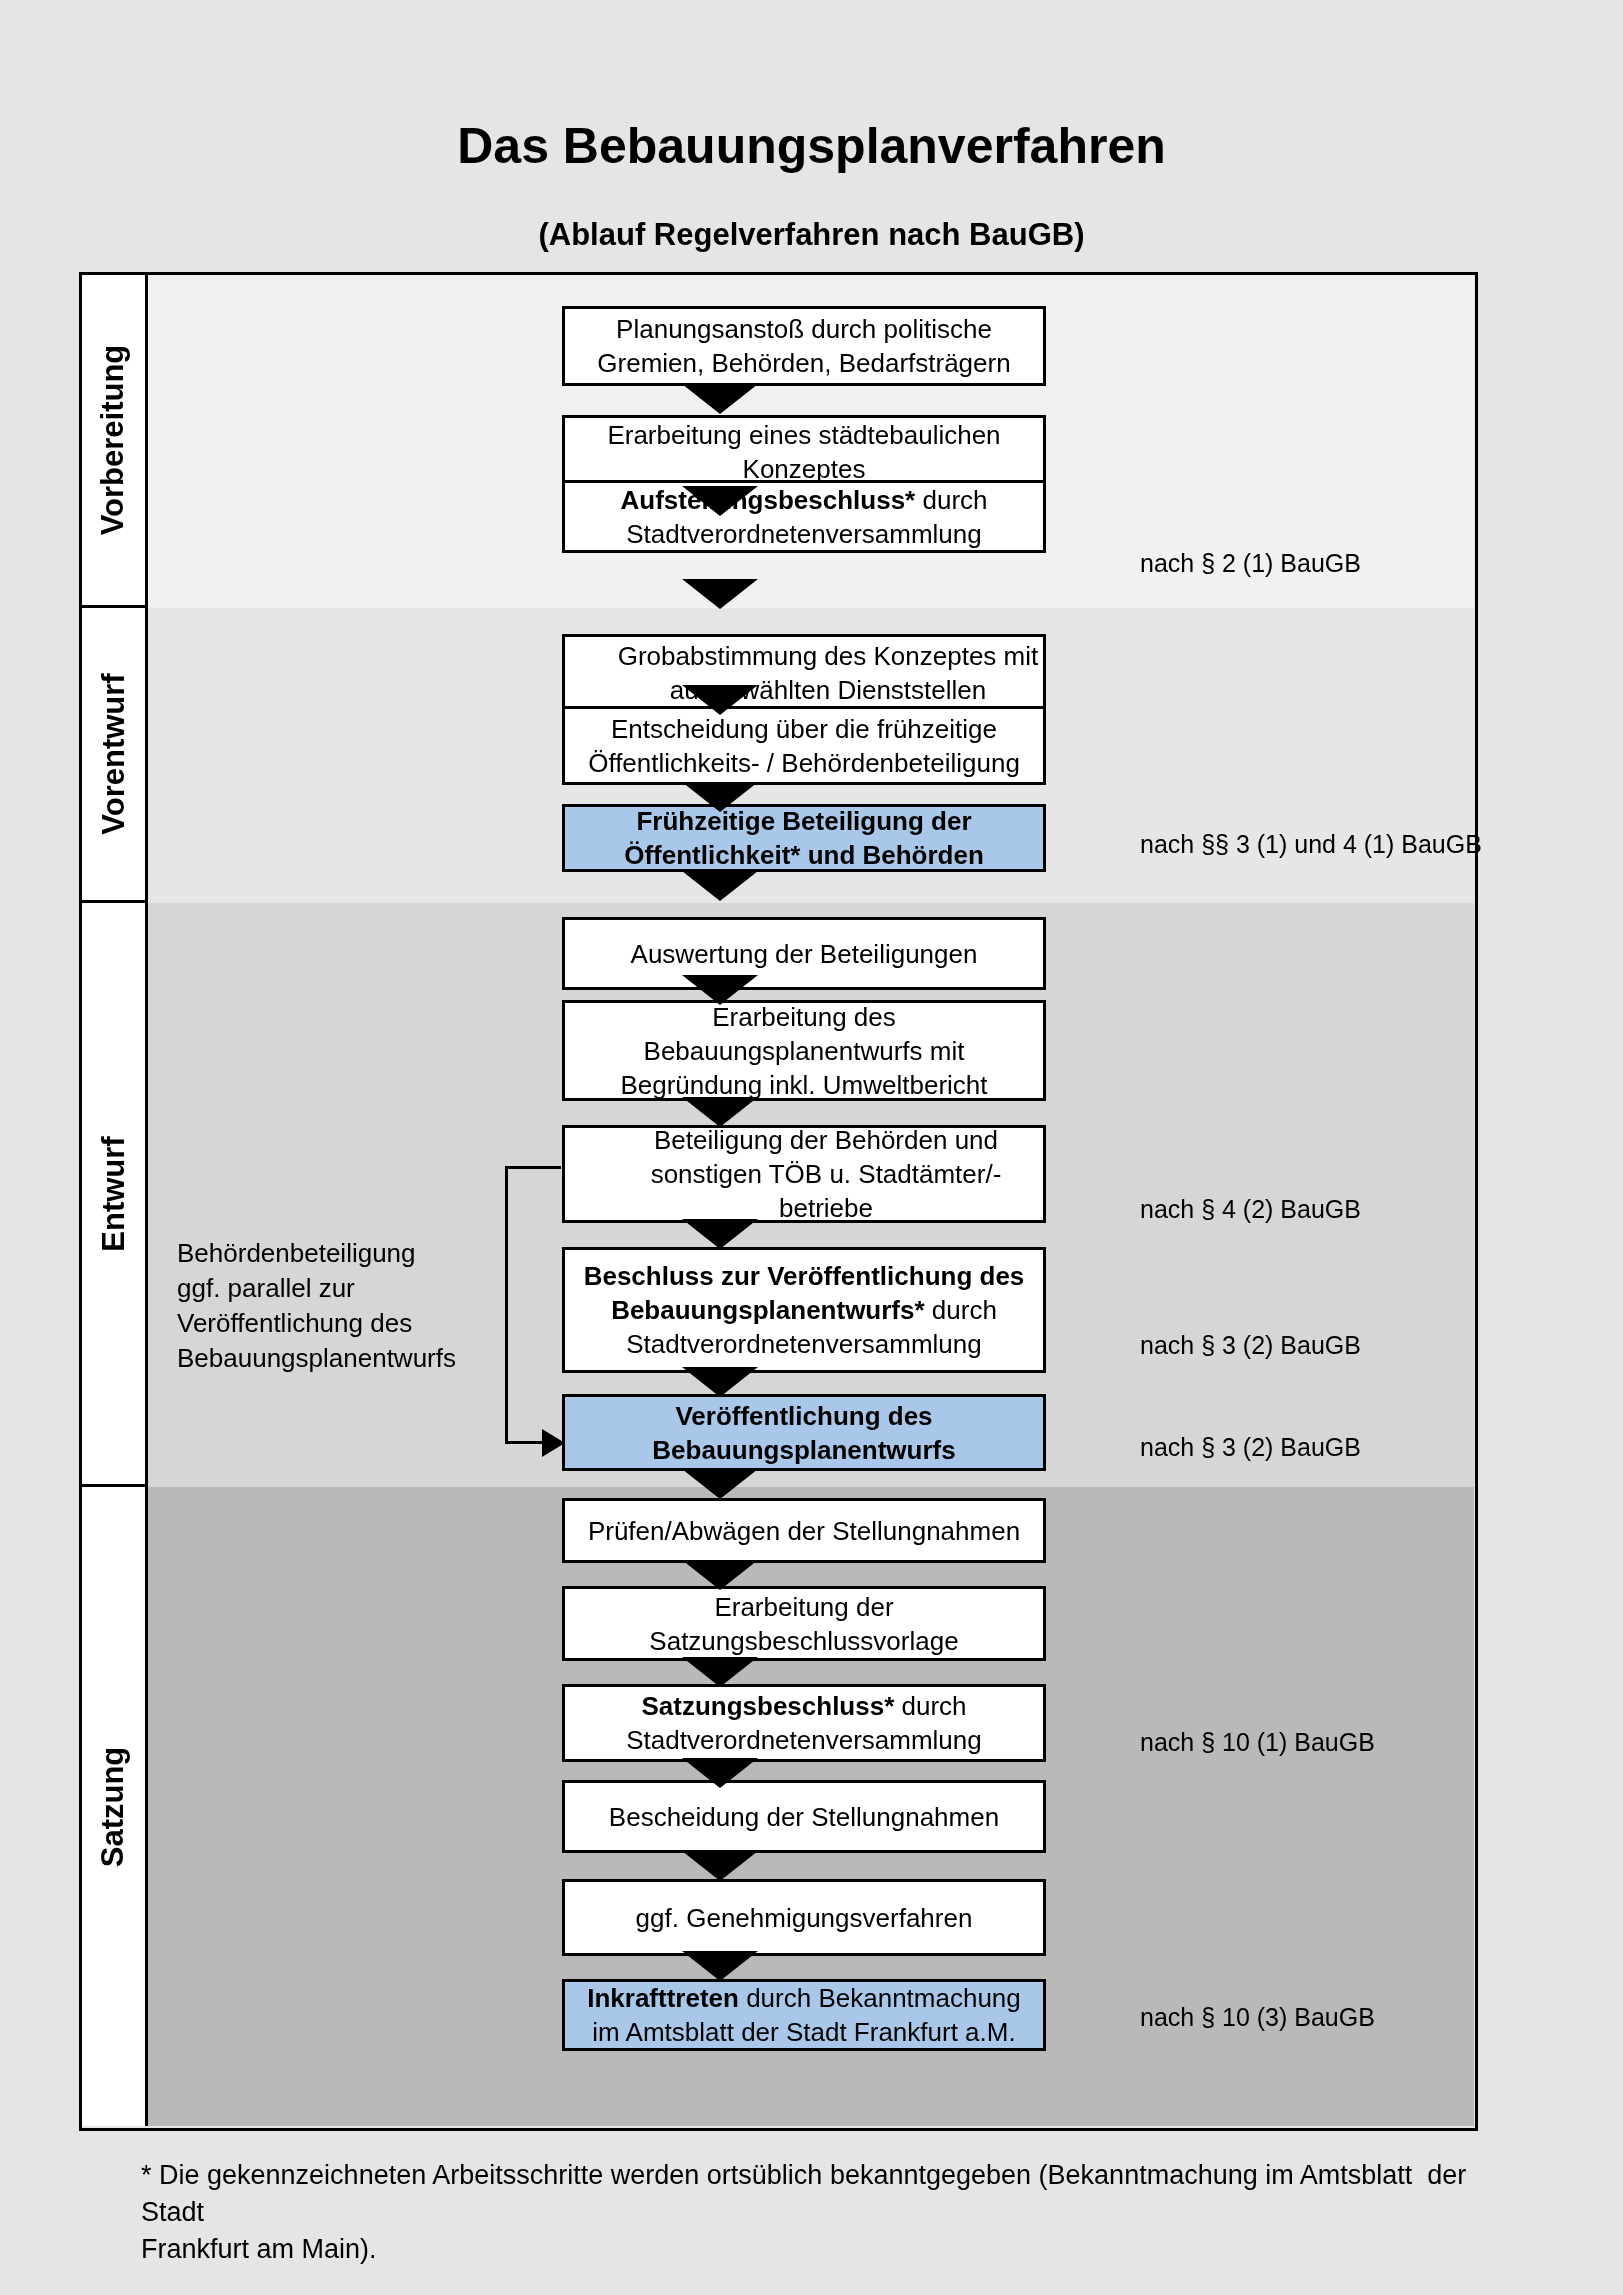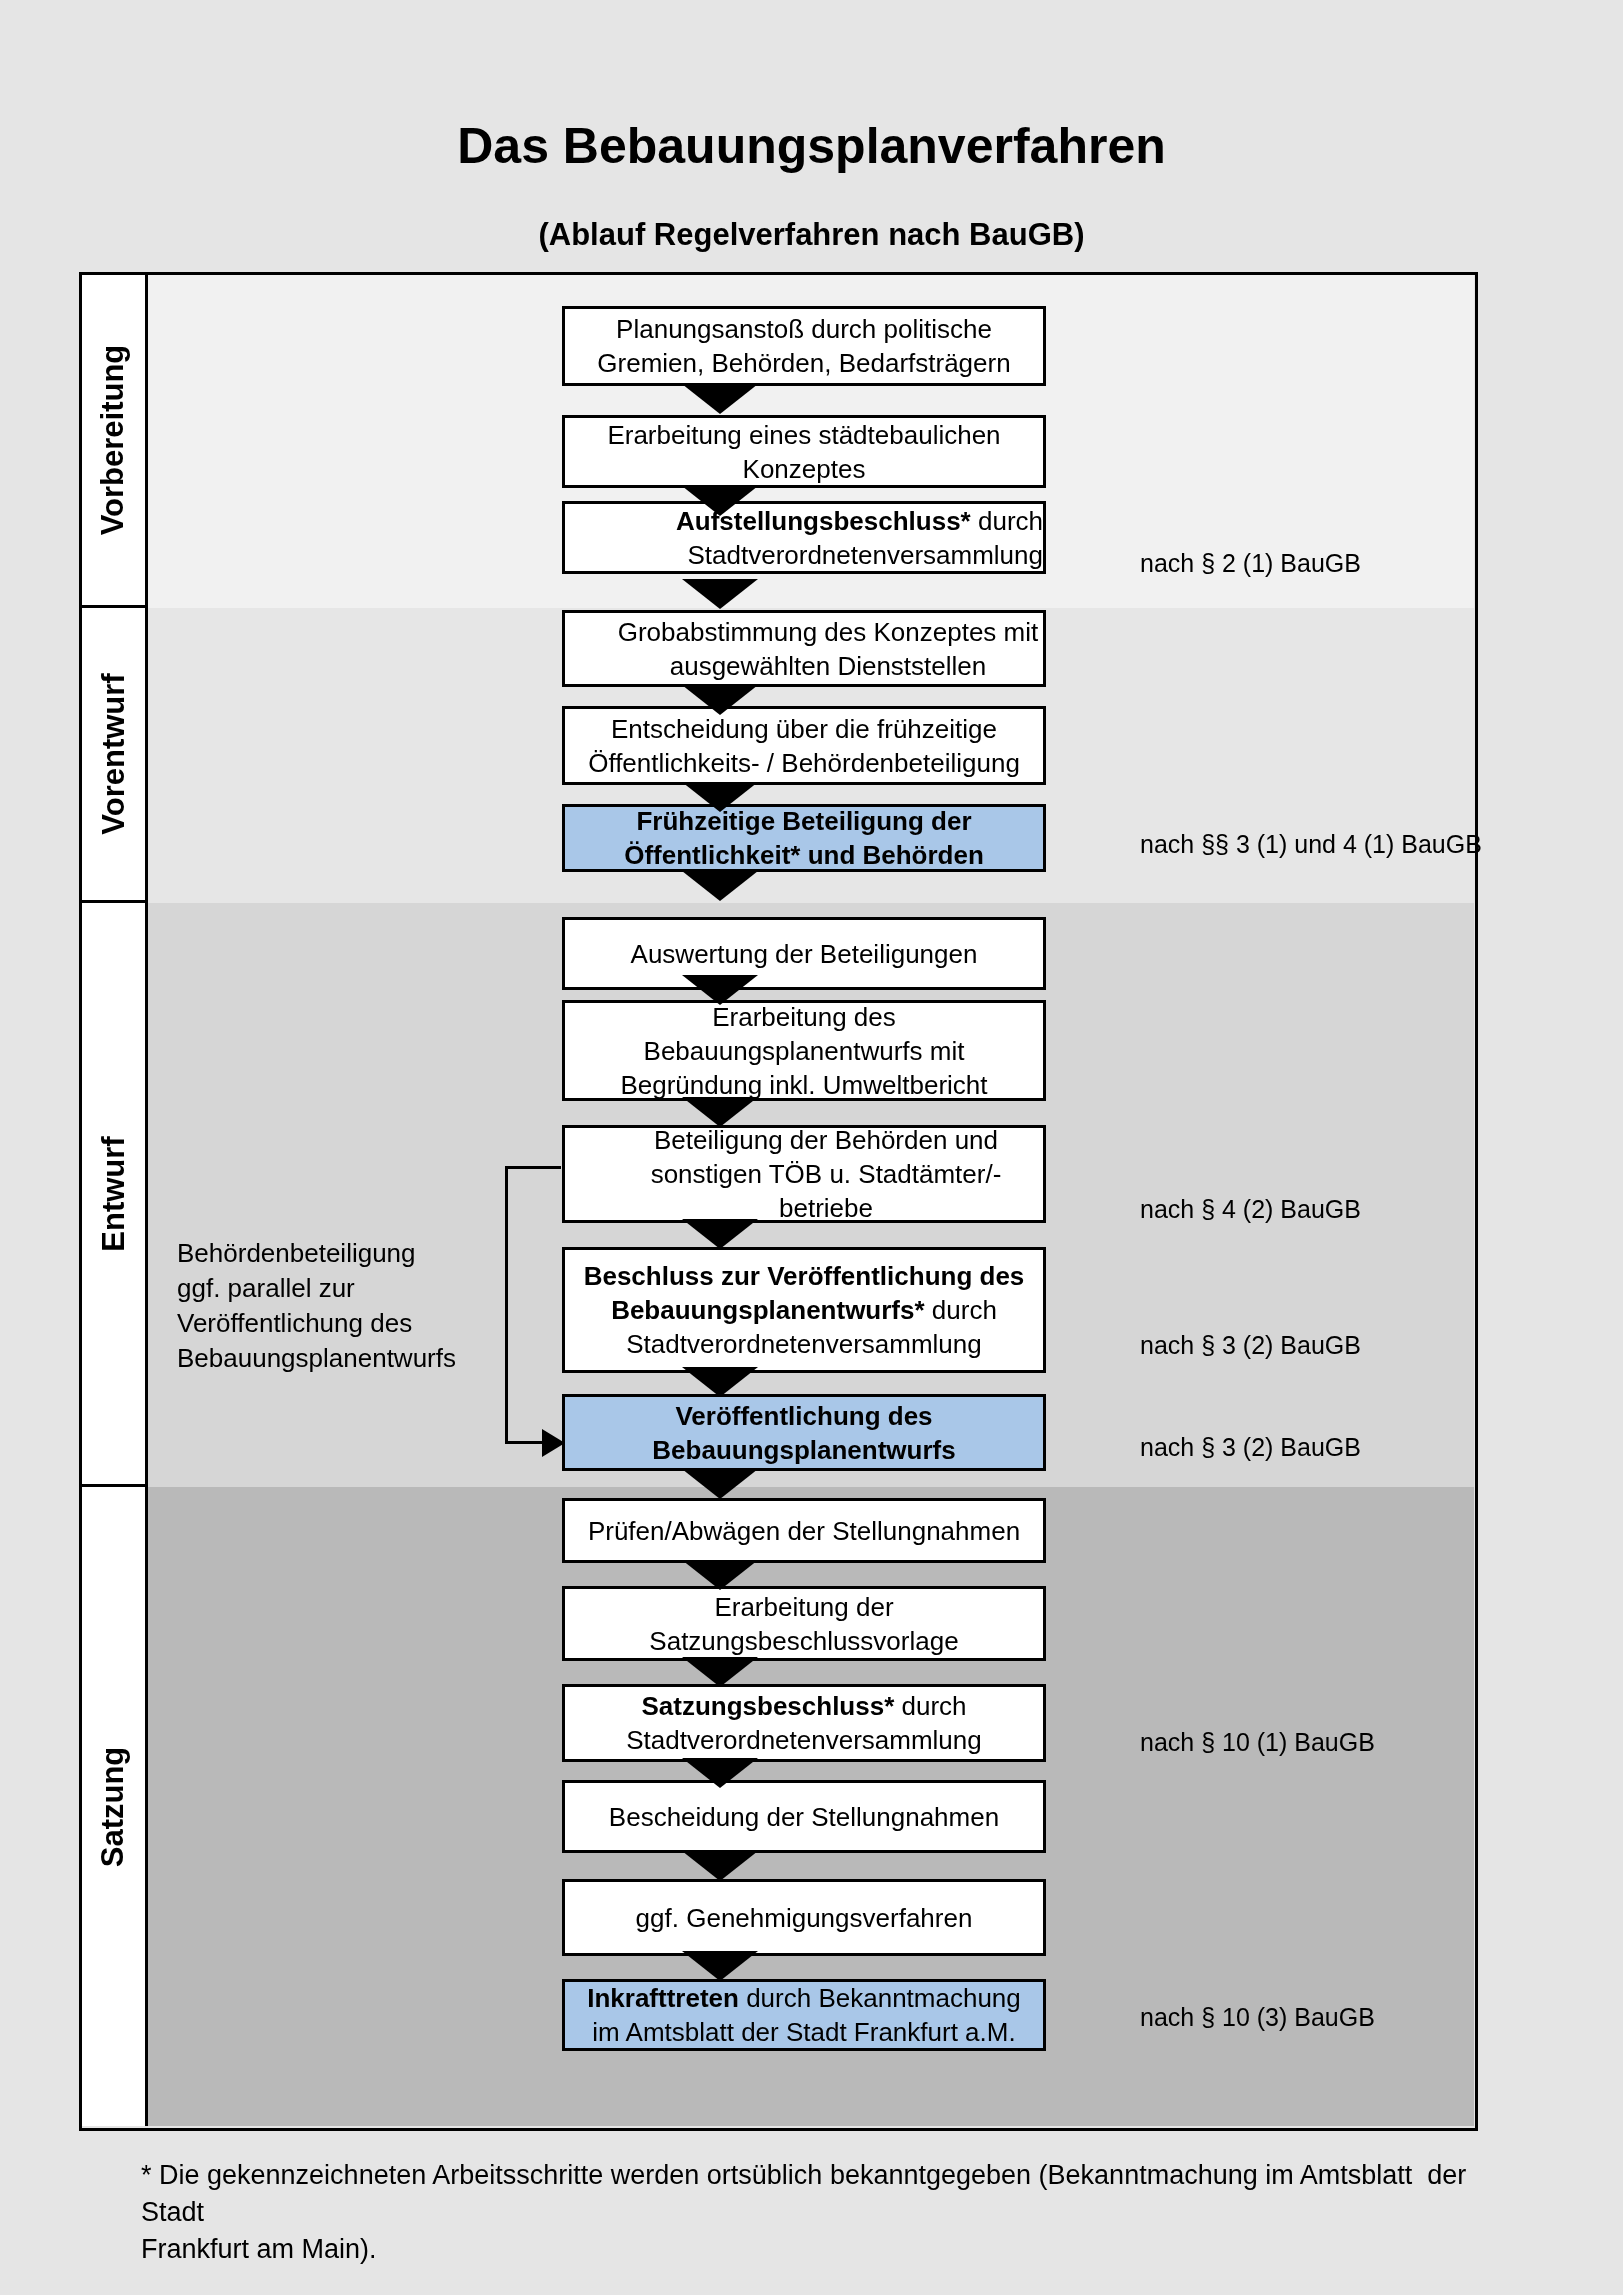"Aufstellungsbeschluss* durch" .b3 { align-items: flex-end -> none; top: 501px -> 480px }
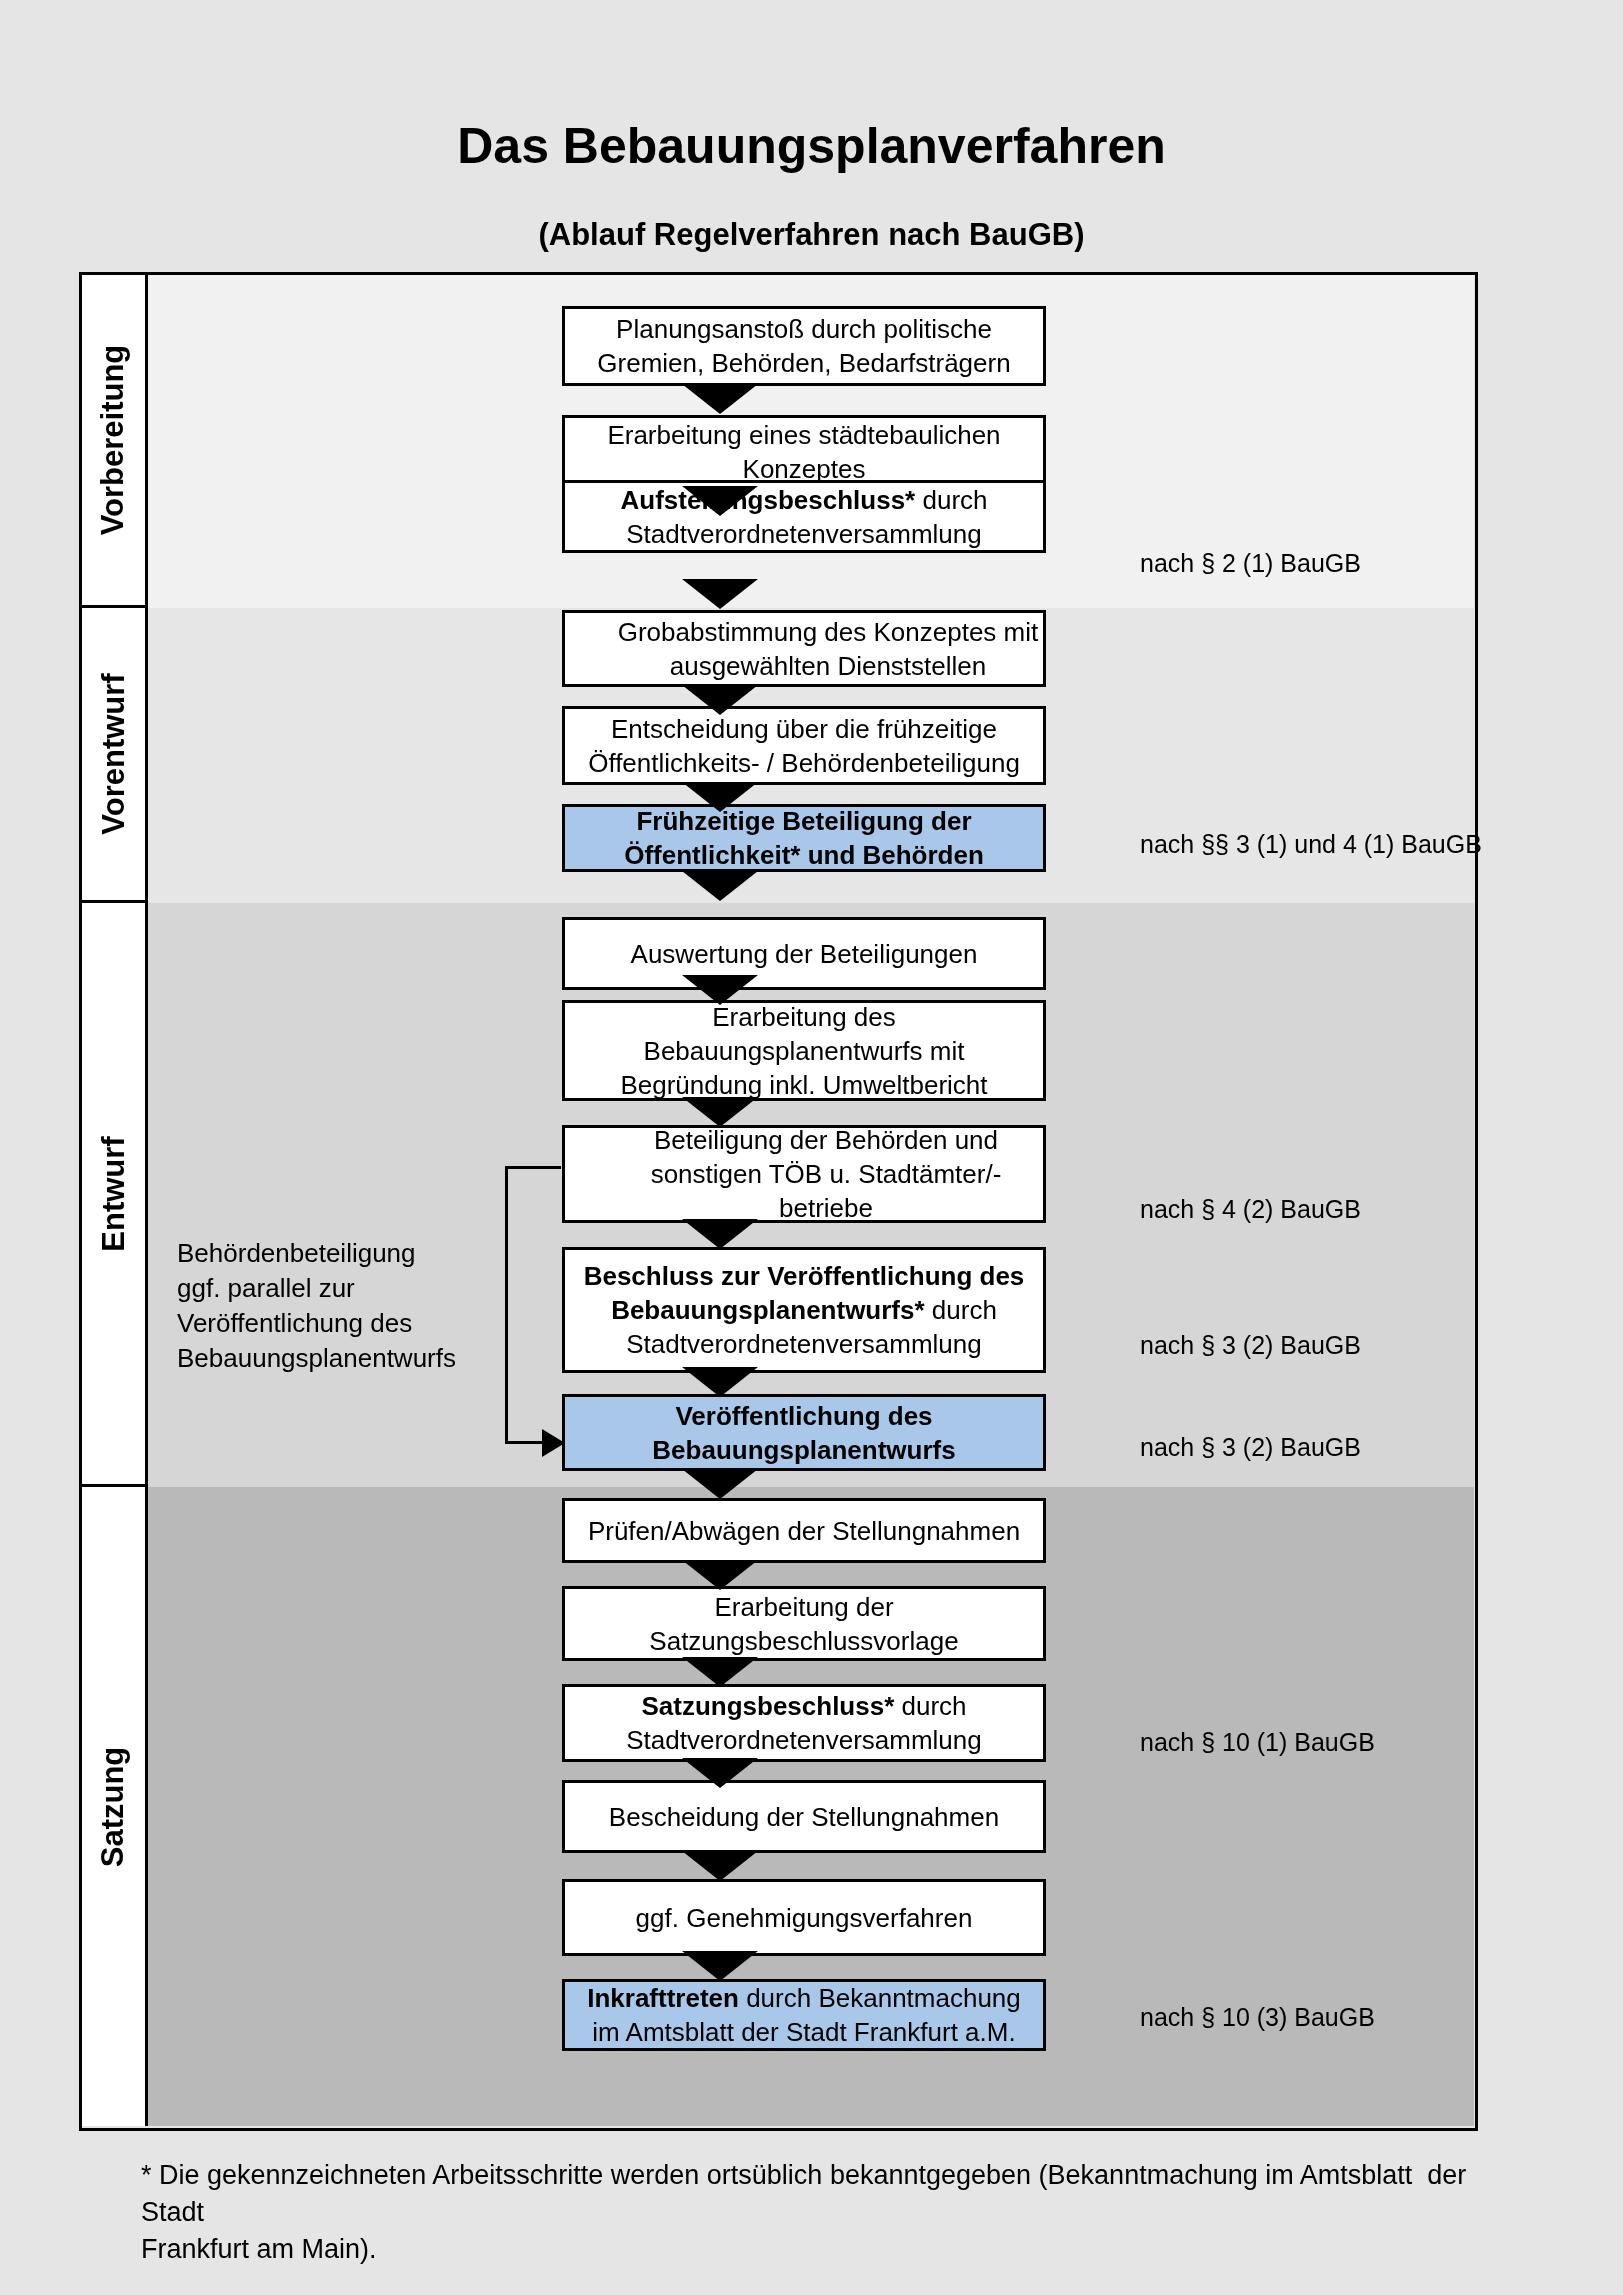"Grobabstimmung des Konzeptes mit" .b4 { top: 610px -> 634px }
